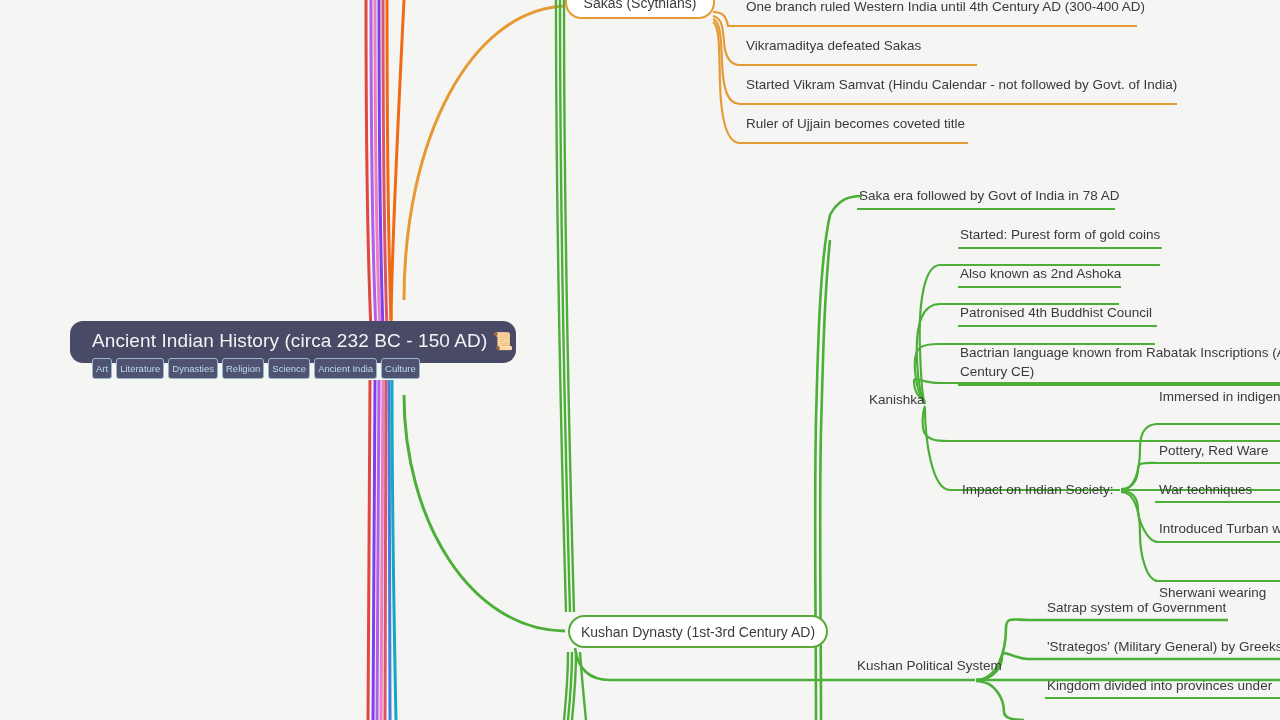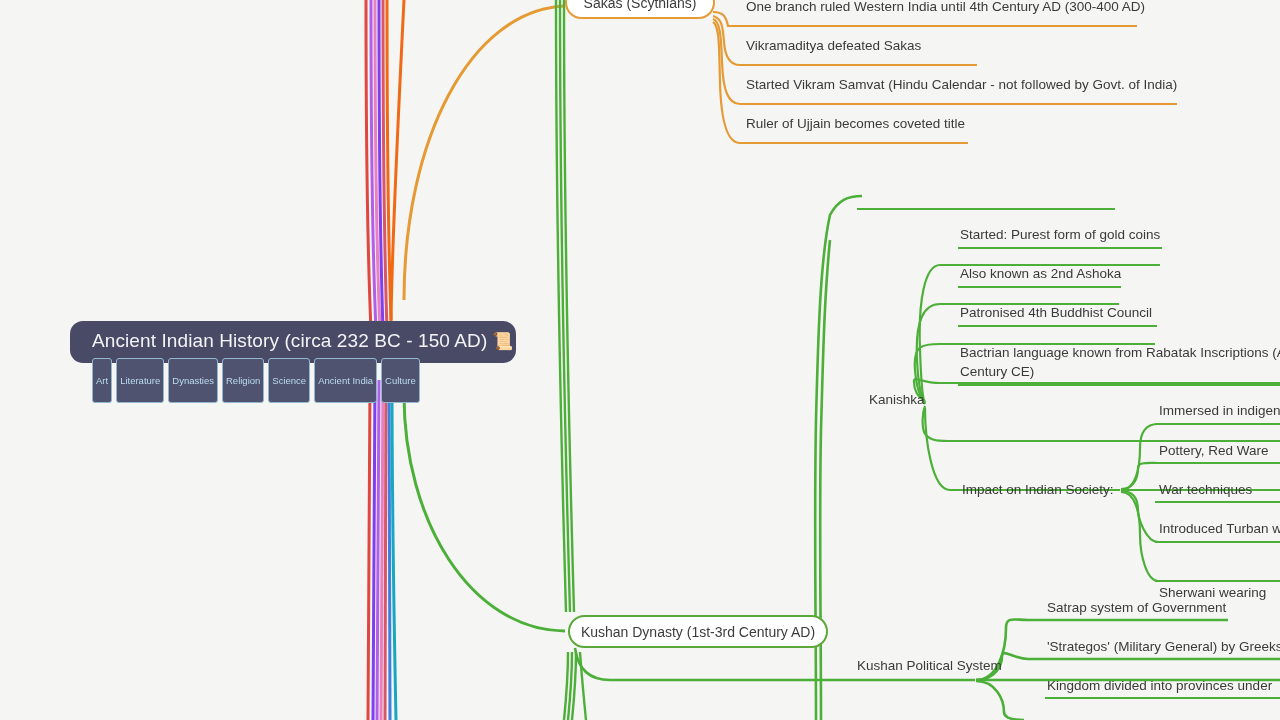"Saka era followed by Govt" div.leaf { html: none -> <div>Saka era followed by Govt of India in 78 AD</div> }
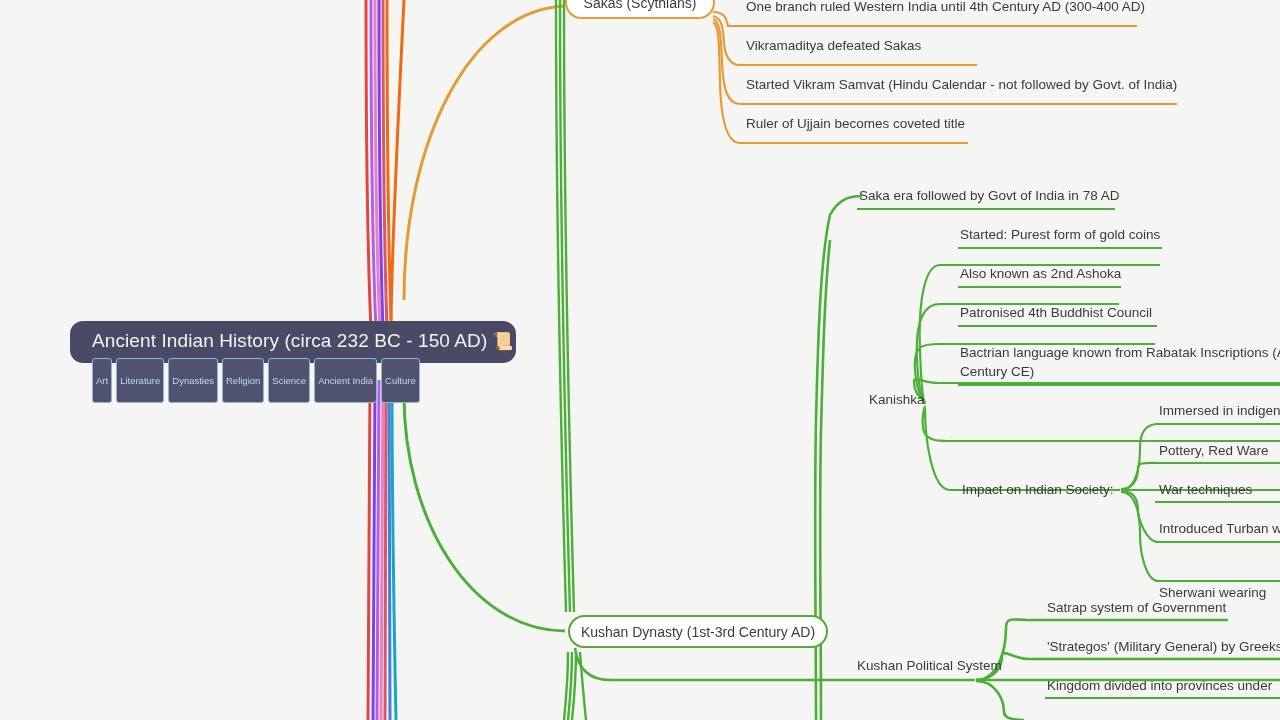"Art" .tag { padding: 16px 3px -> 4px 3px }
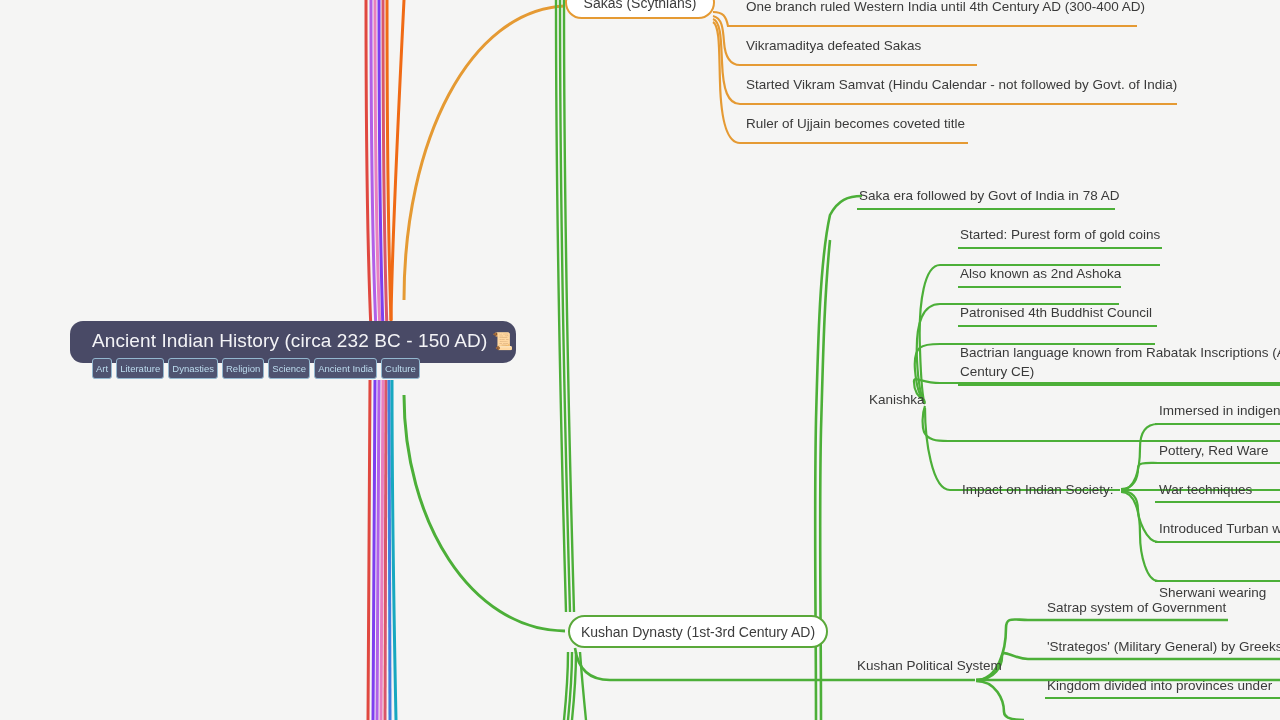"Immersed in indigen" div.leaf { top: 401px -> 387px }
